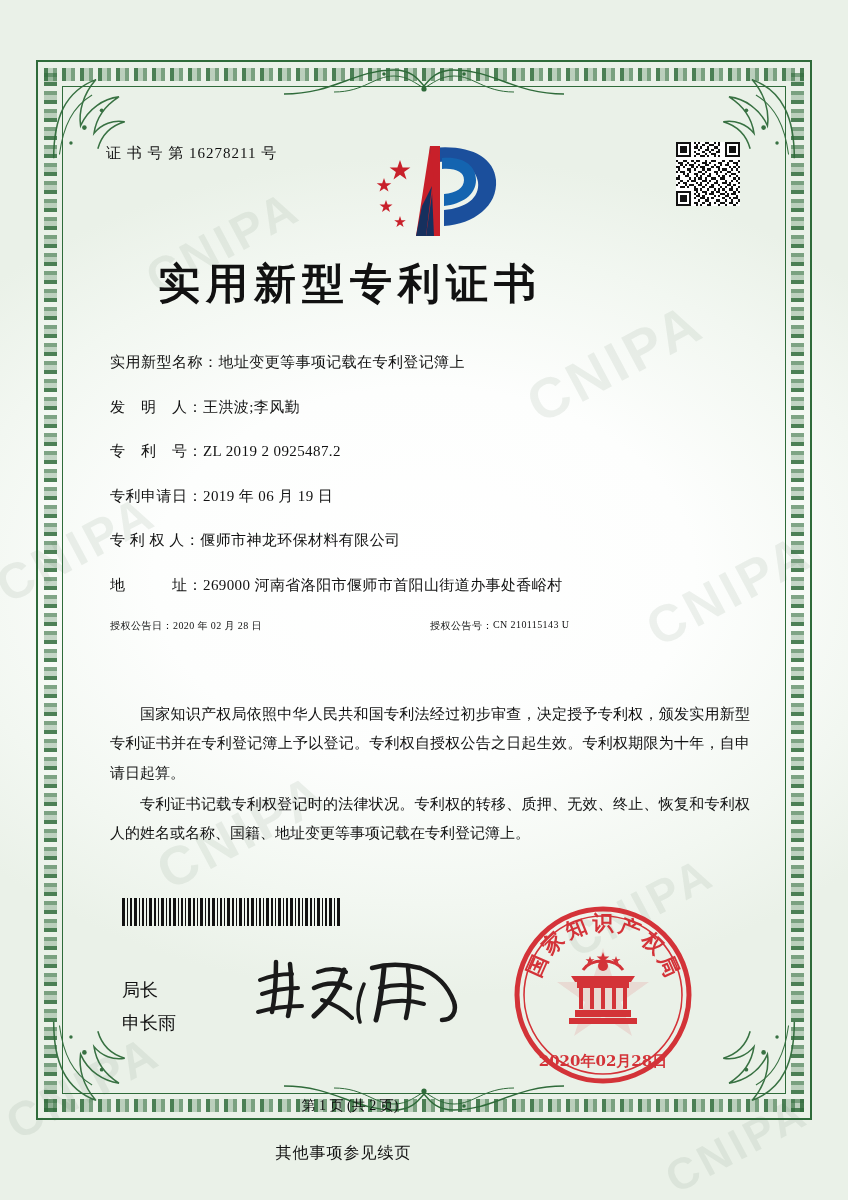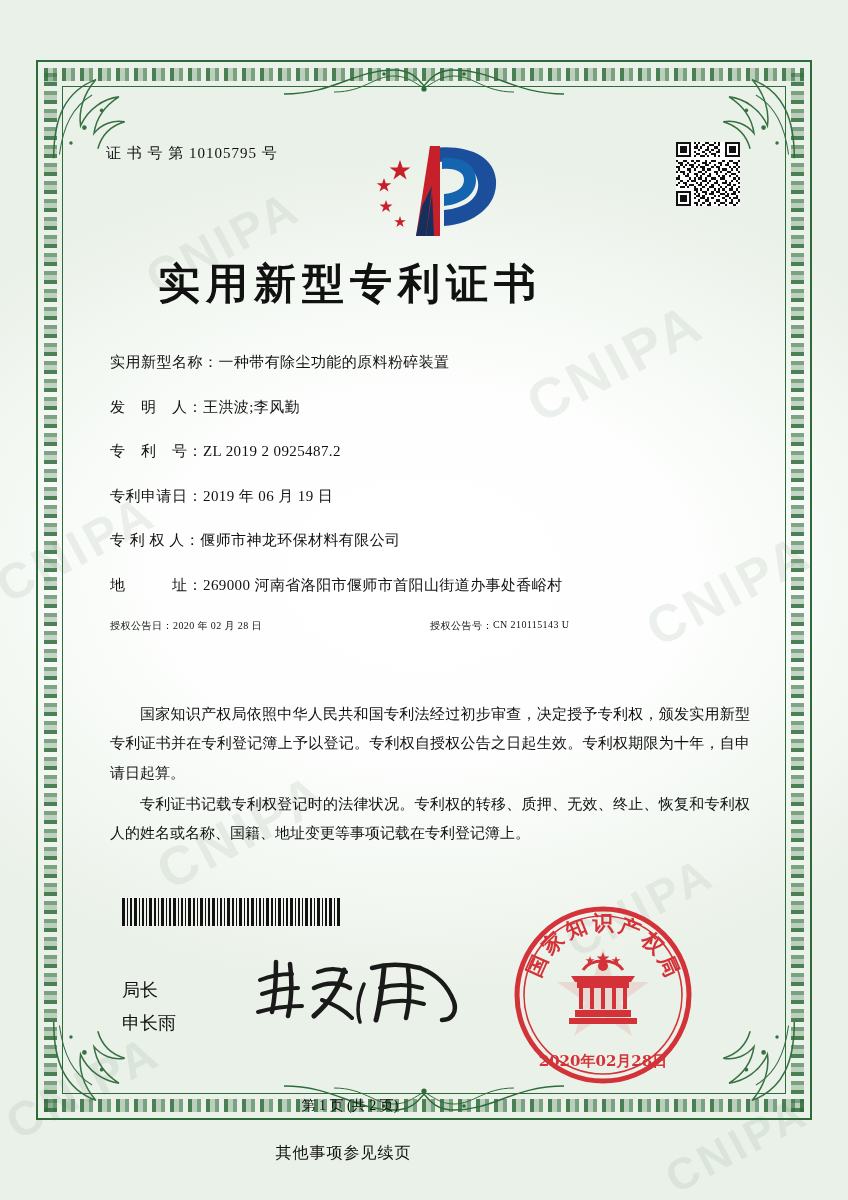"证 书 号 第 10105795" div.cert-no { text: 10105795 -> 16278211 }
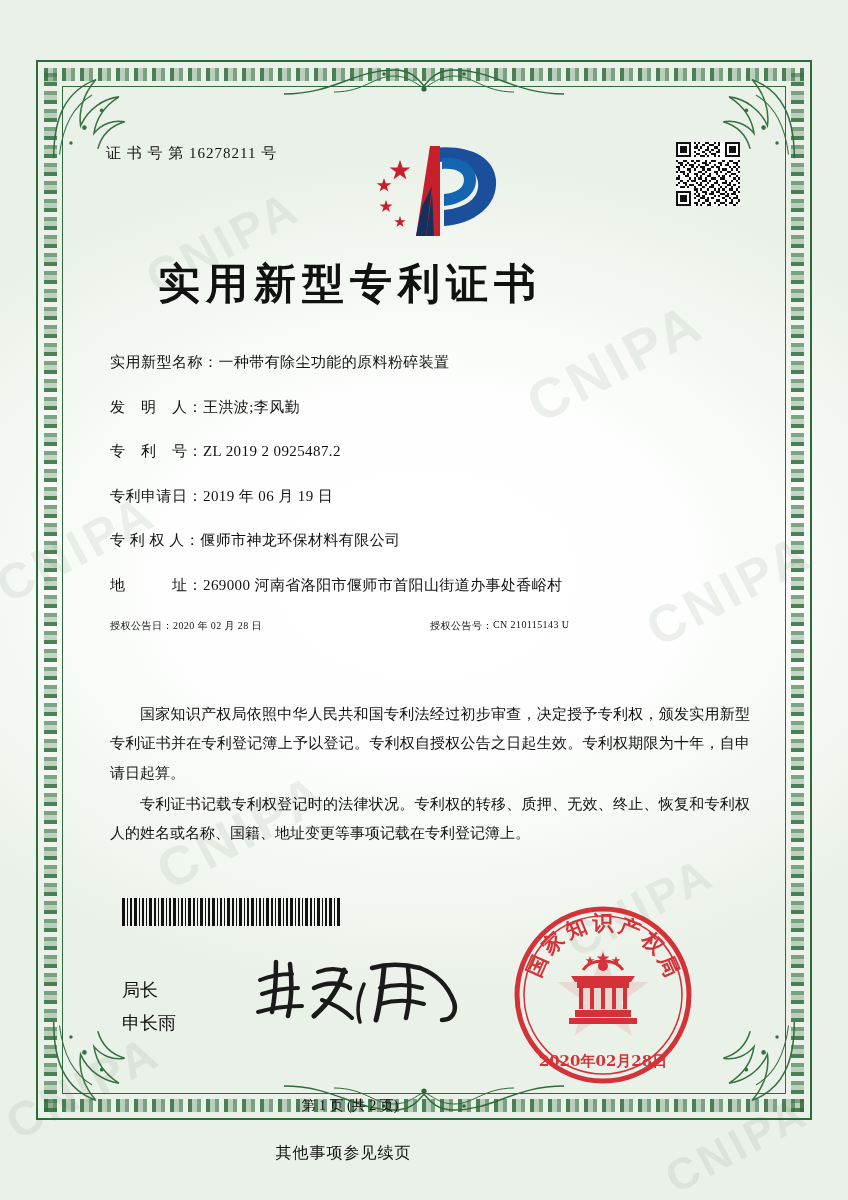"一种带有除尘功能的原料粉碎装置" span.f-value { text: 一种带有除尘功能的原料粉碎装置 -> 地址变更等事项记载在专利登记簿上 }
